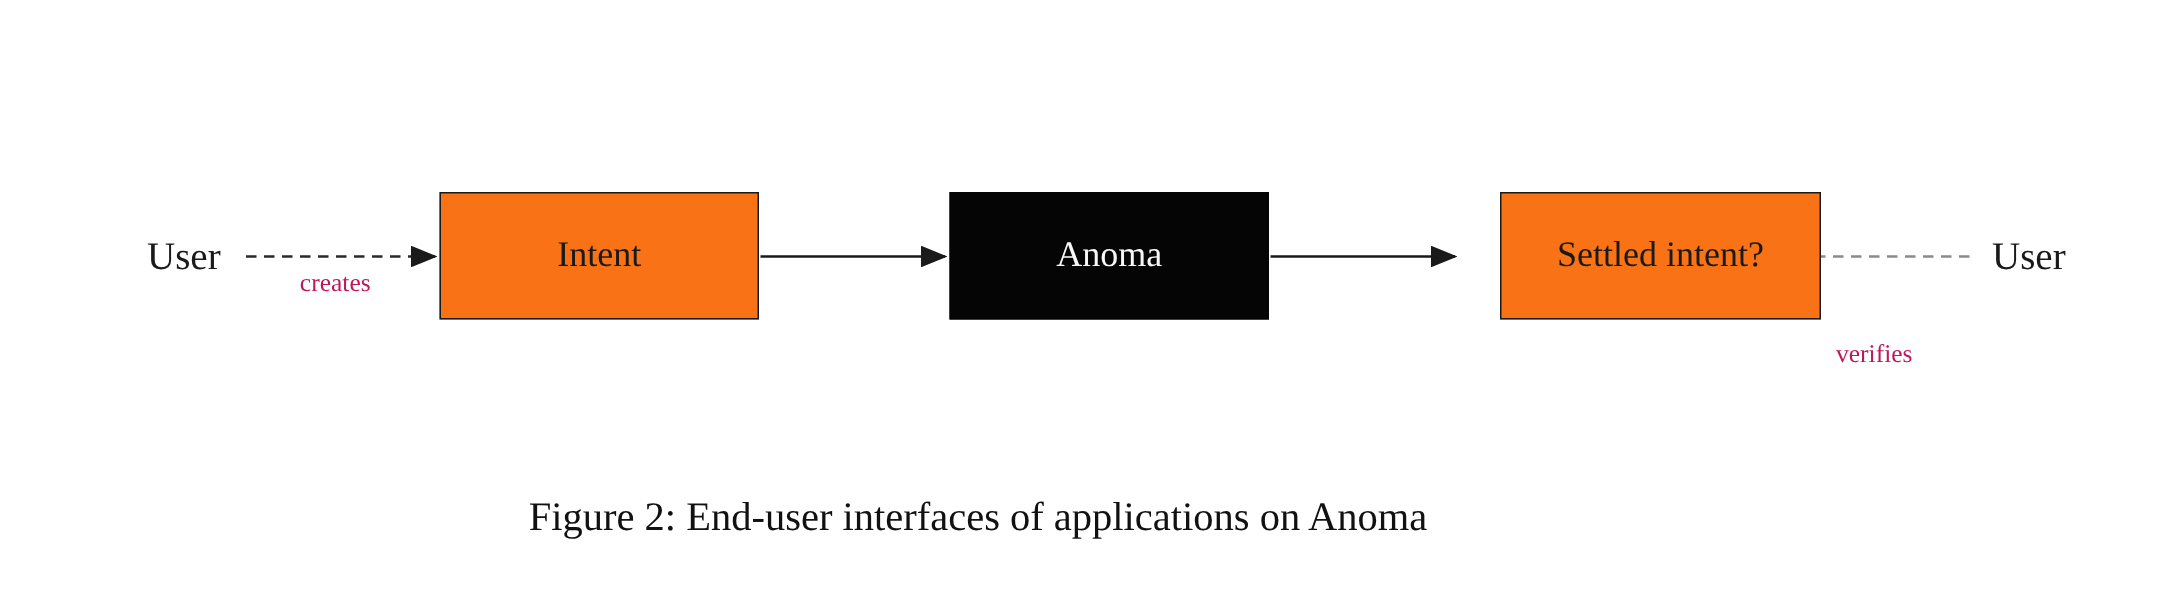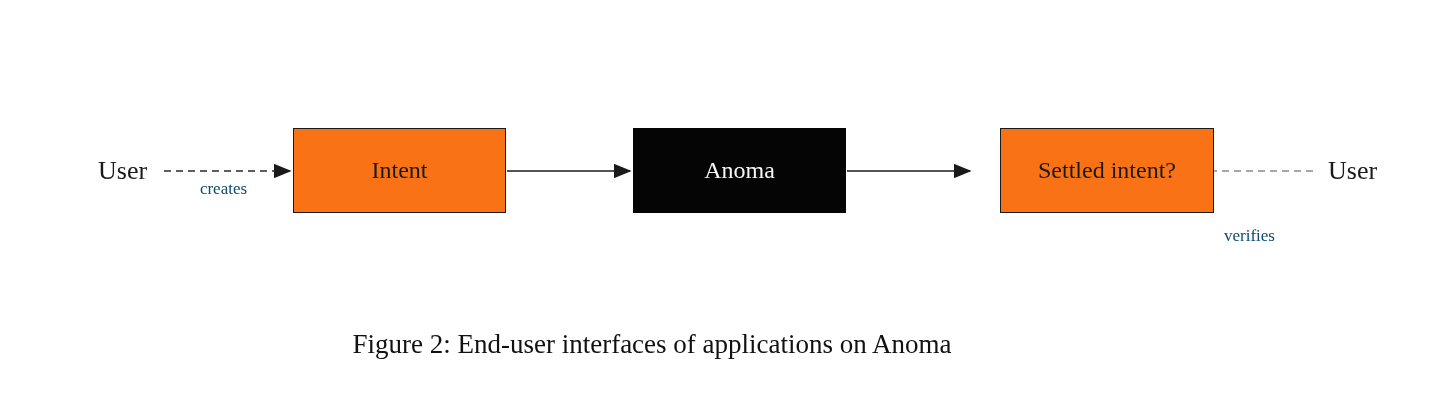"creates" .edge-label { color: #0c4a6e -> #be185d }
